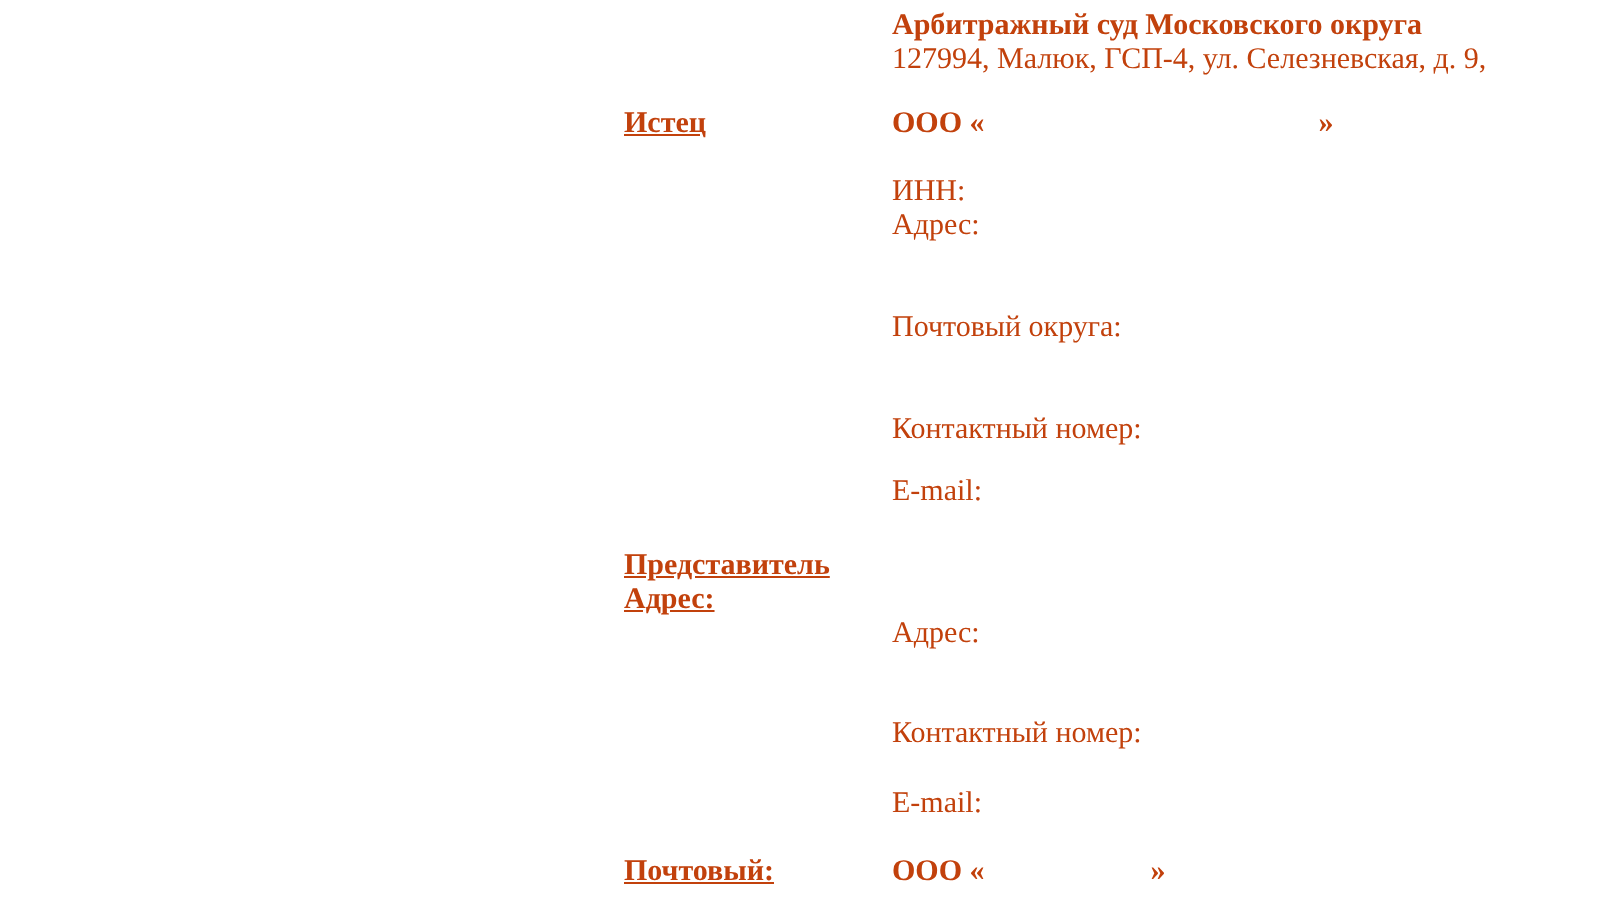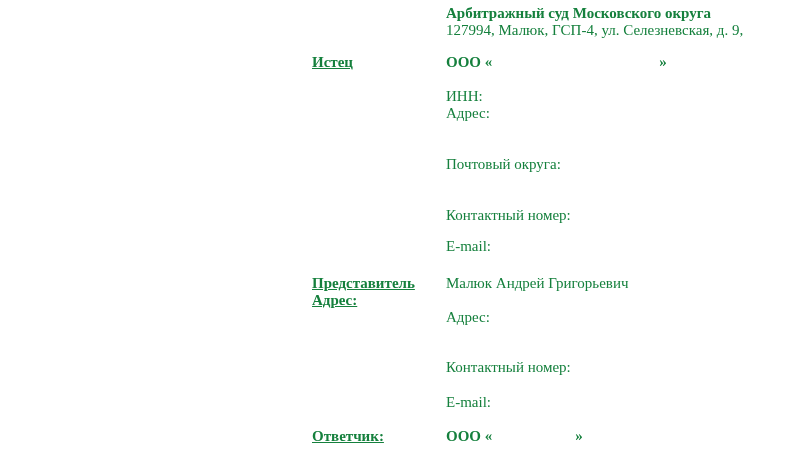"Арбитражный суд Московского округа" .page { color: #15803d -> #c2410c }
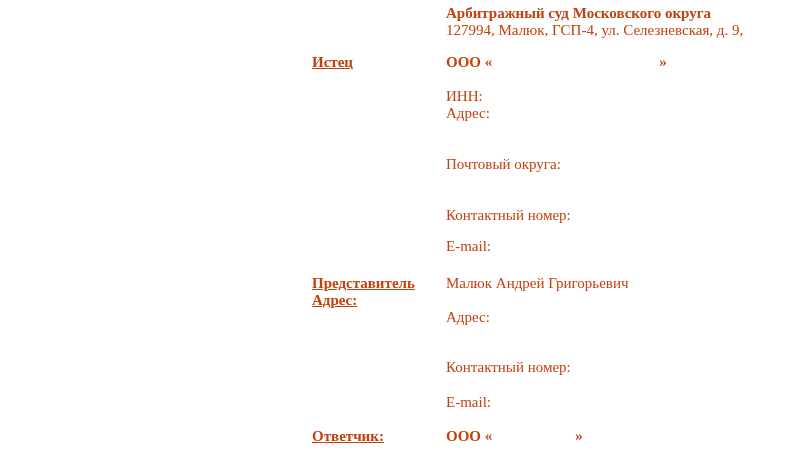"Малюк Андрей Григорьевич" div.line { html: <div>Малюк Андрей Григорьевич</div> -> none }
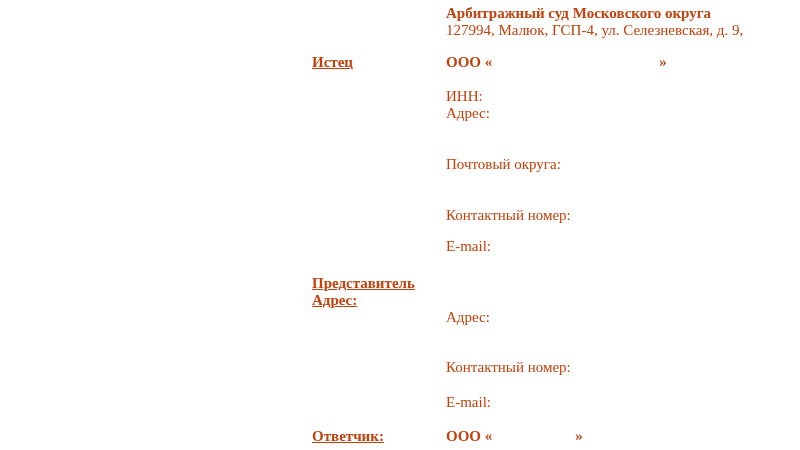"Ответчик:" div.line { text: Ответчик -> Почтовый }
